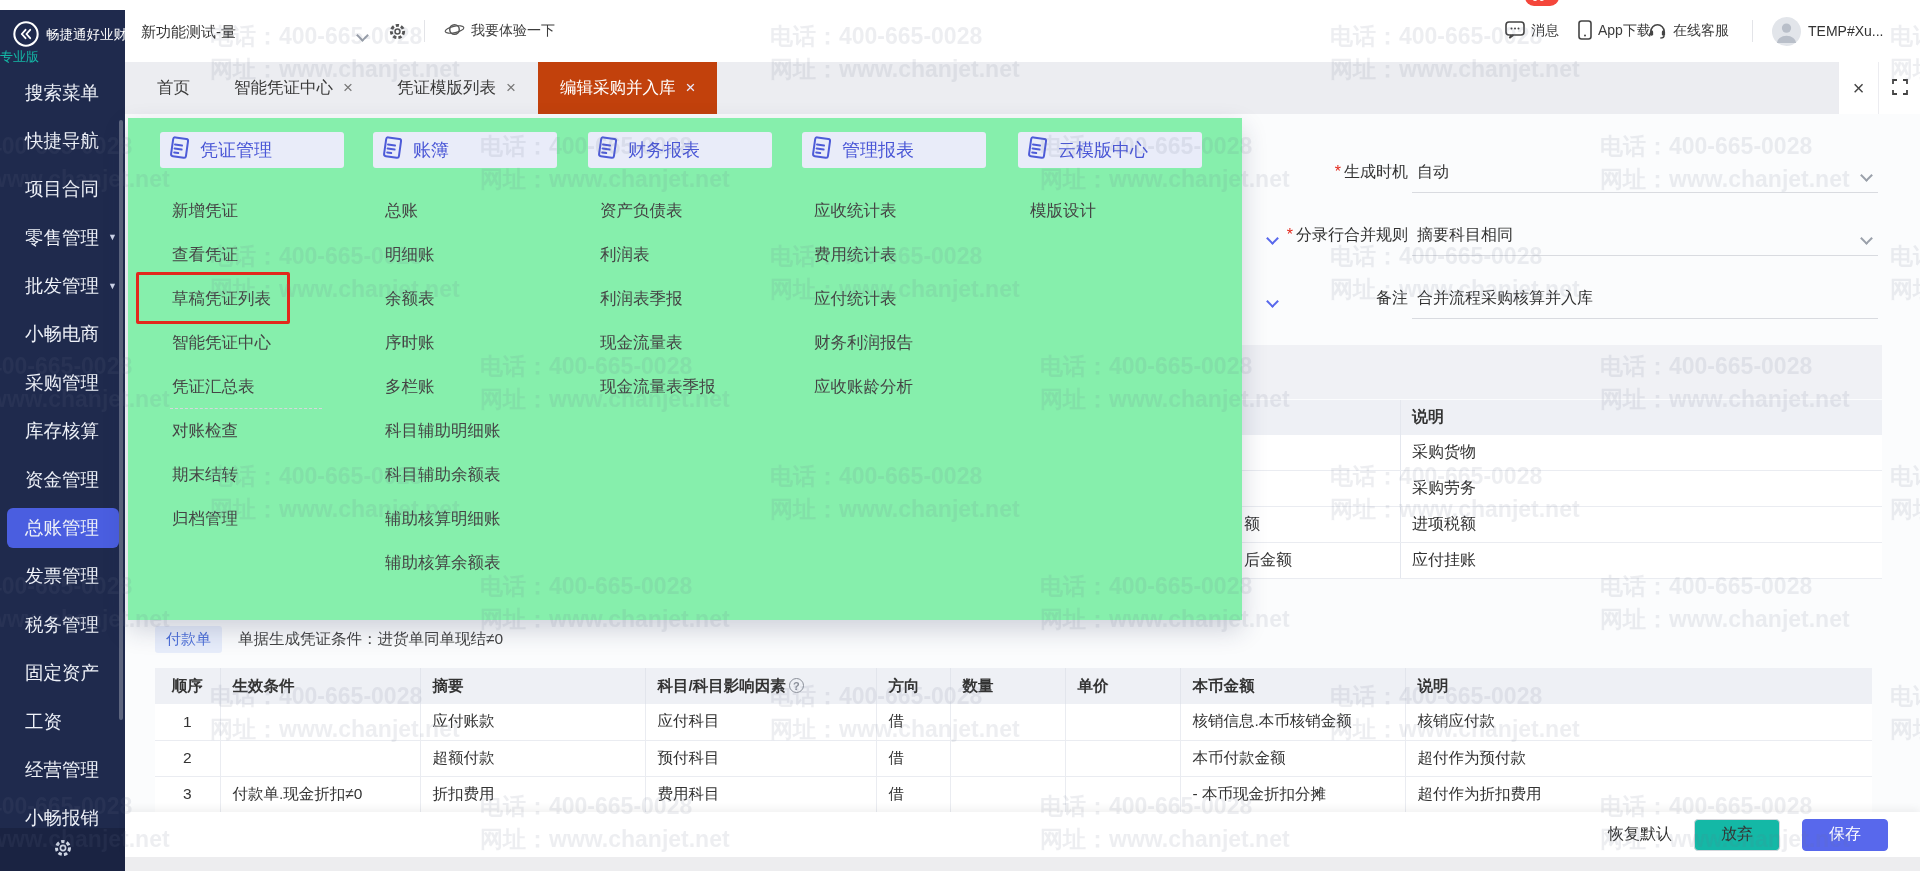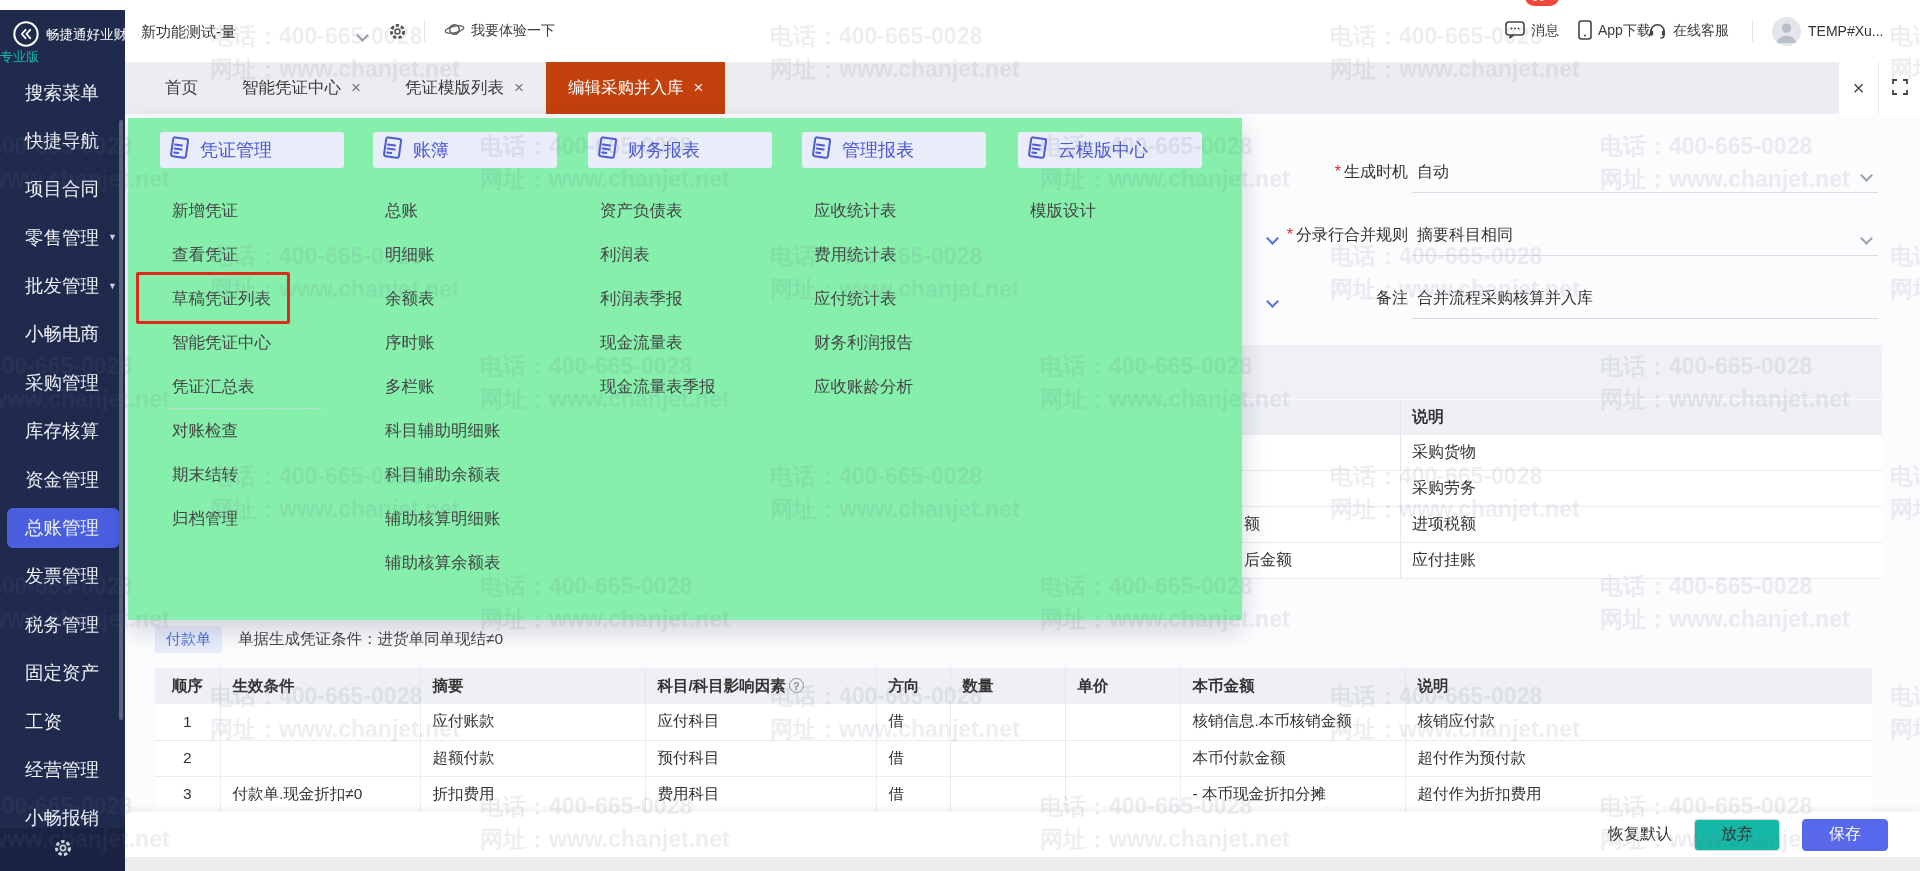"首页" .tabbar { padding-left: 18px -> 10px }
